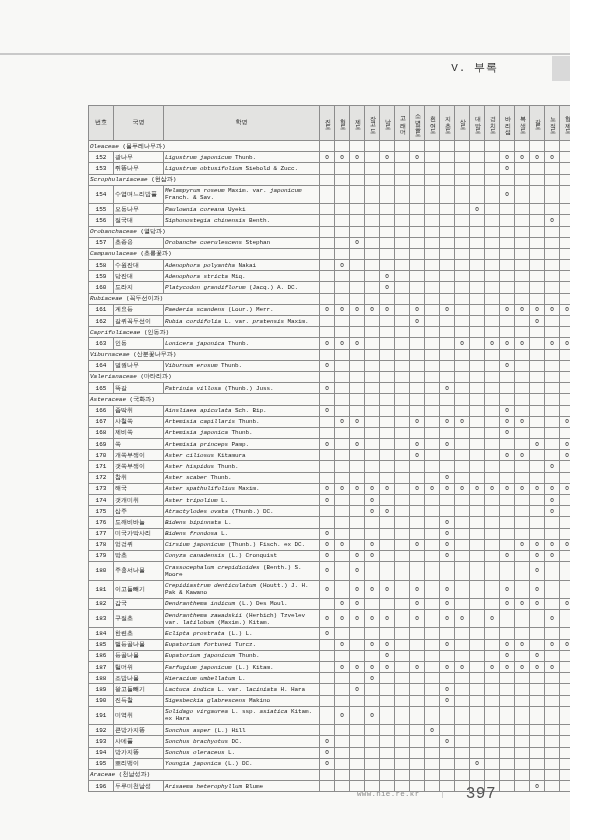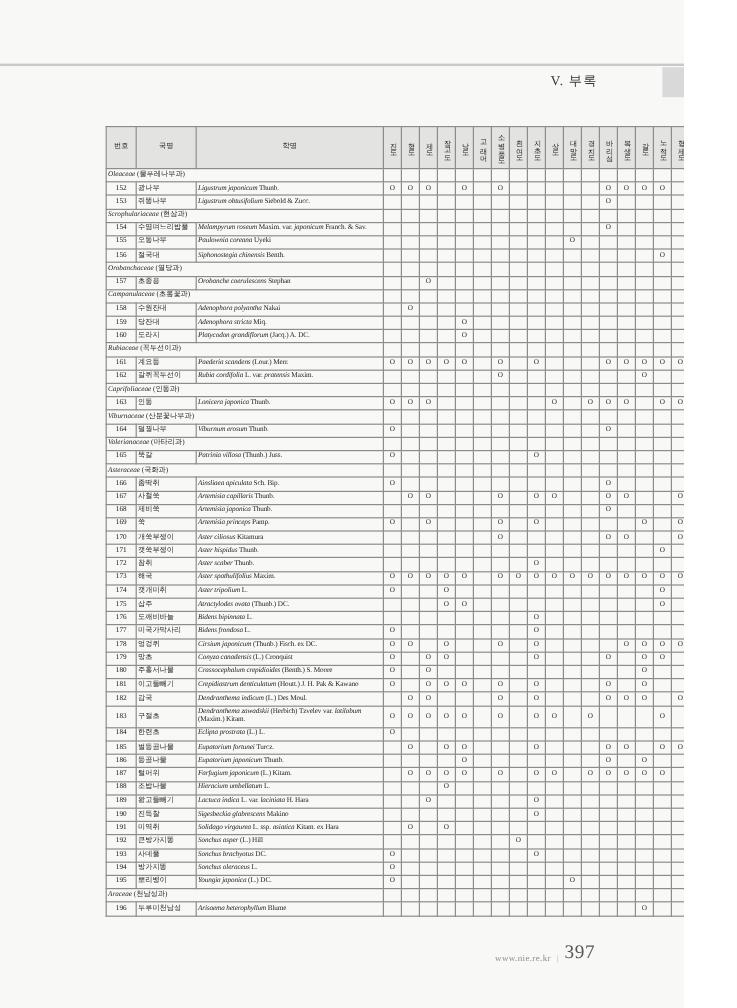"V. 부록" .page { font-family: Liberation Serif, serif -> Liberation Mono, monospace }
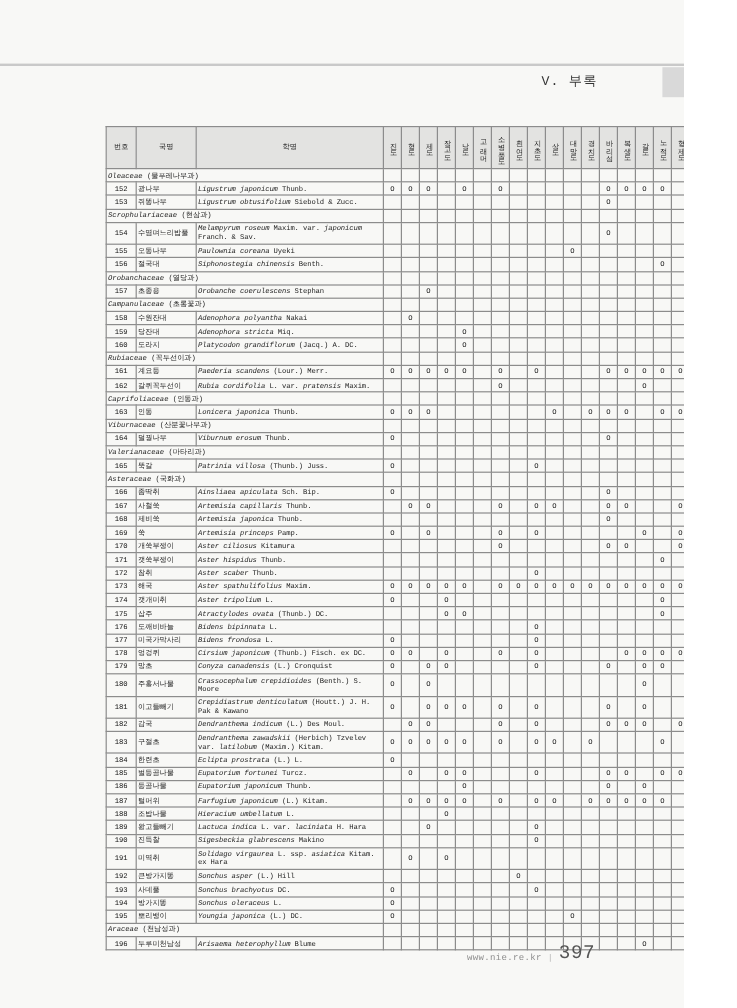"www.nie.re.kr" .footer { align-items: flex-end -> center; gap: 5px -> 21px }
